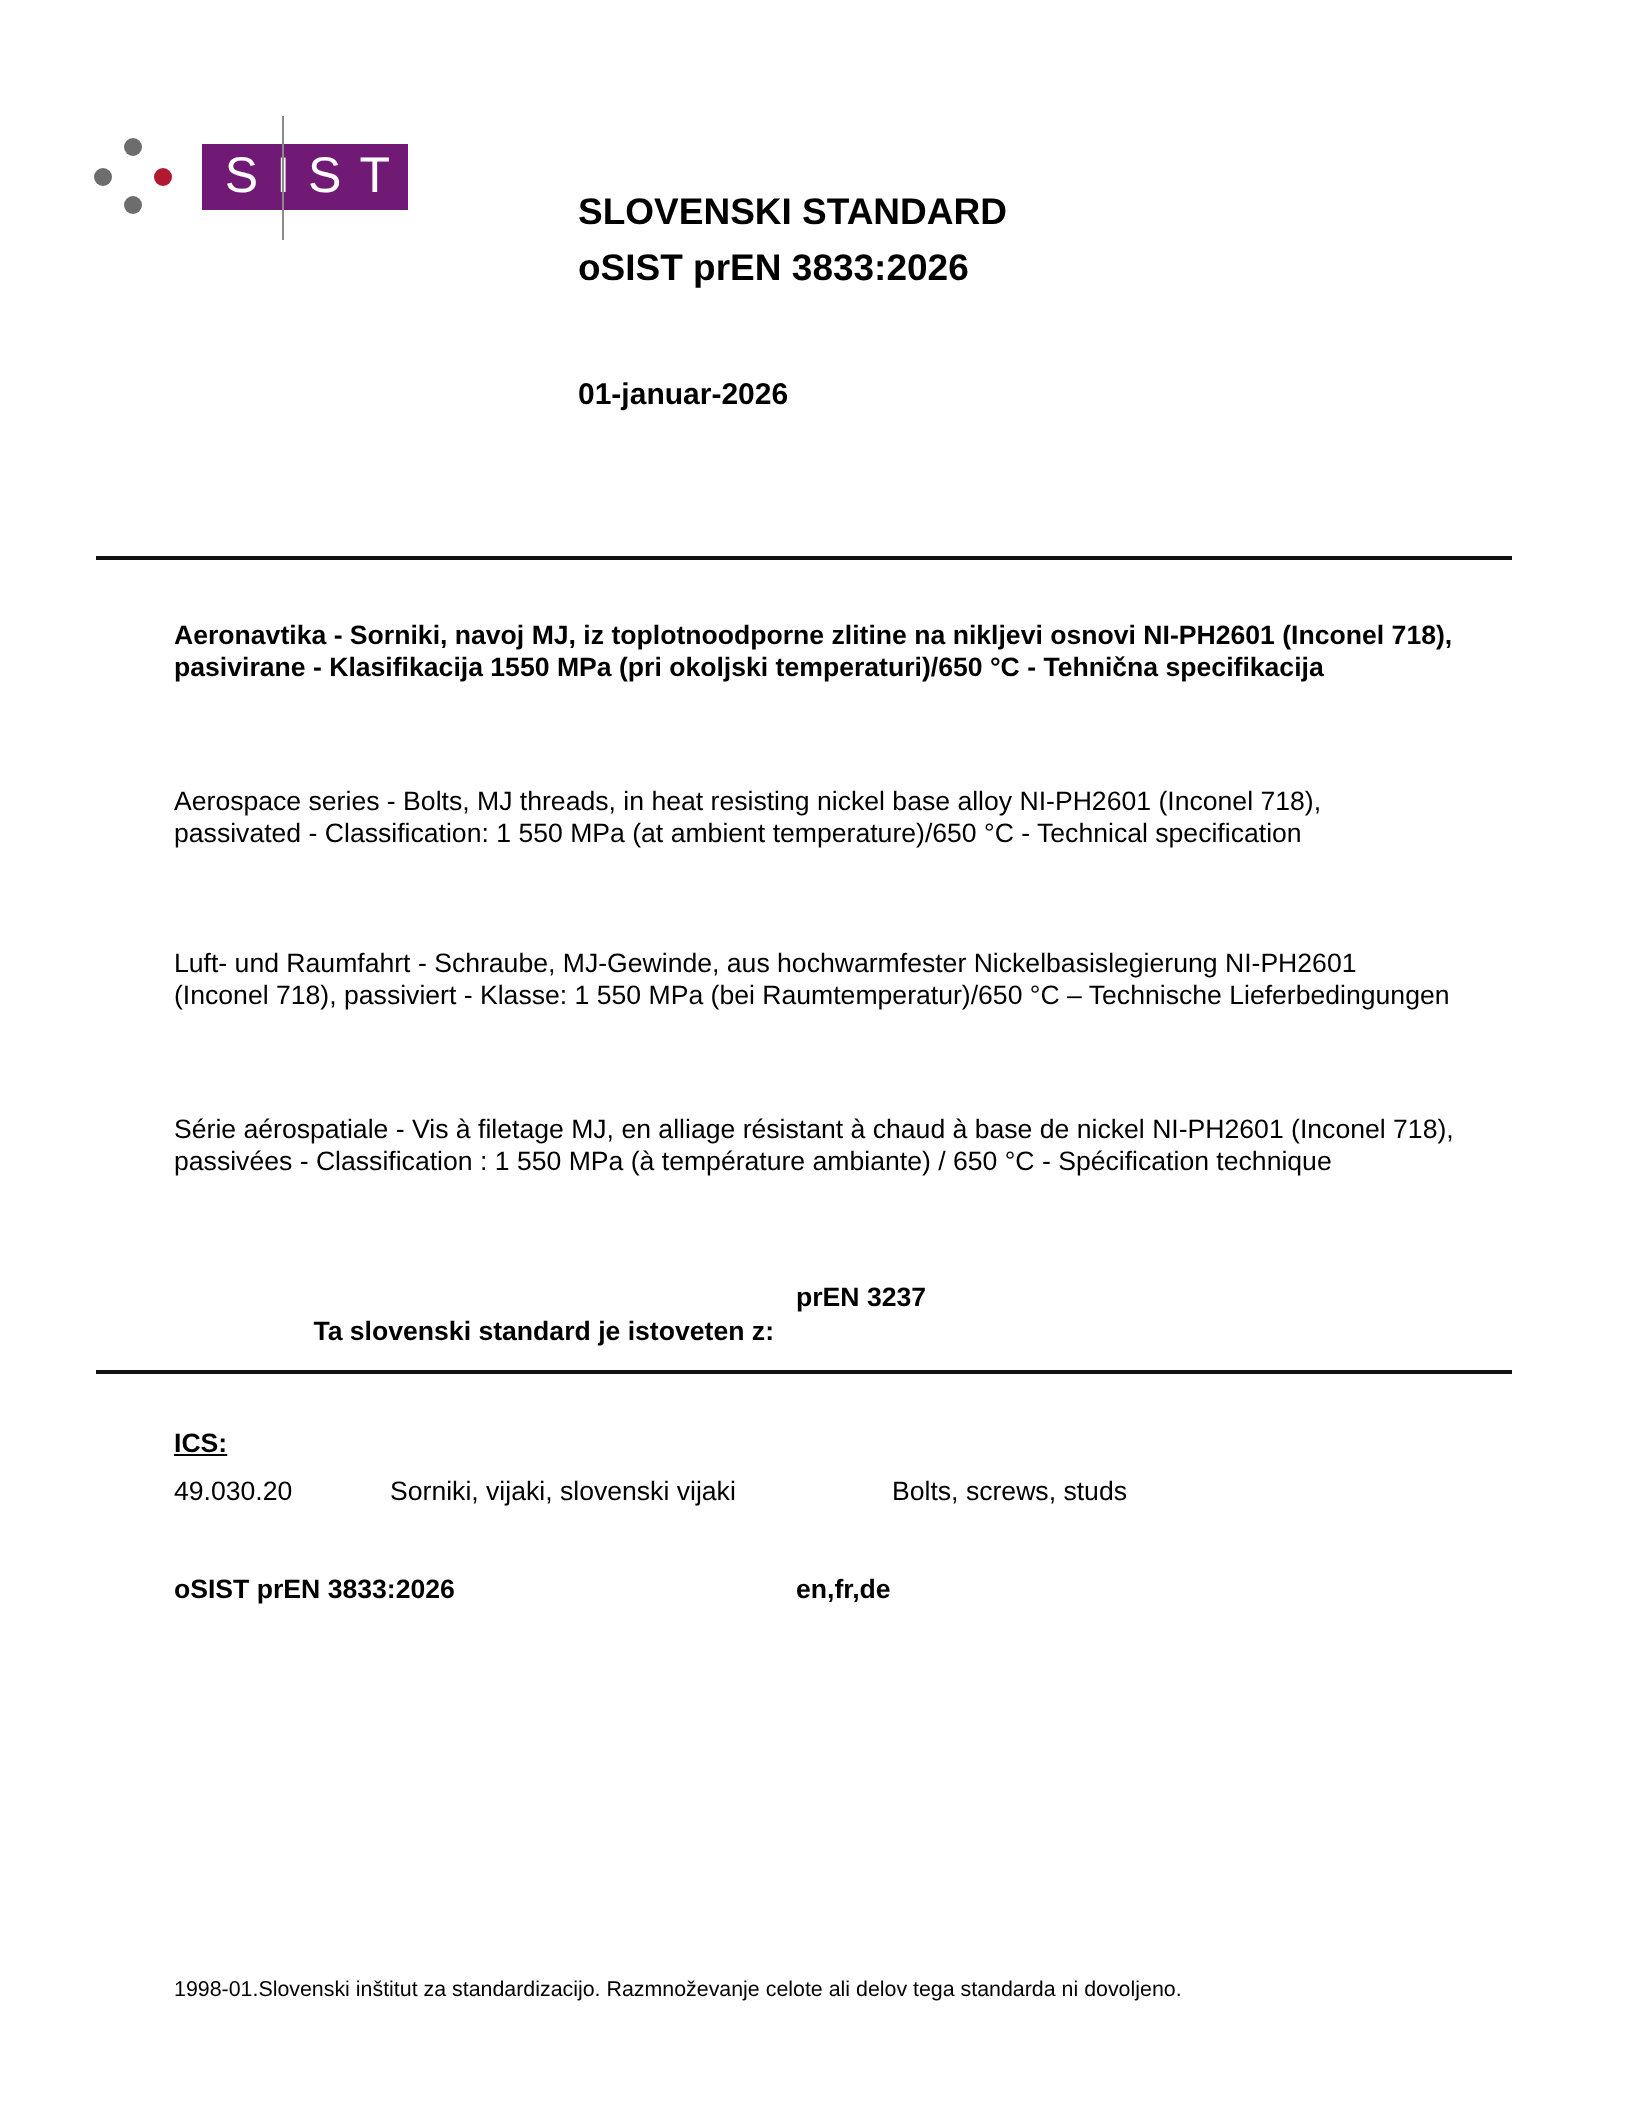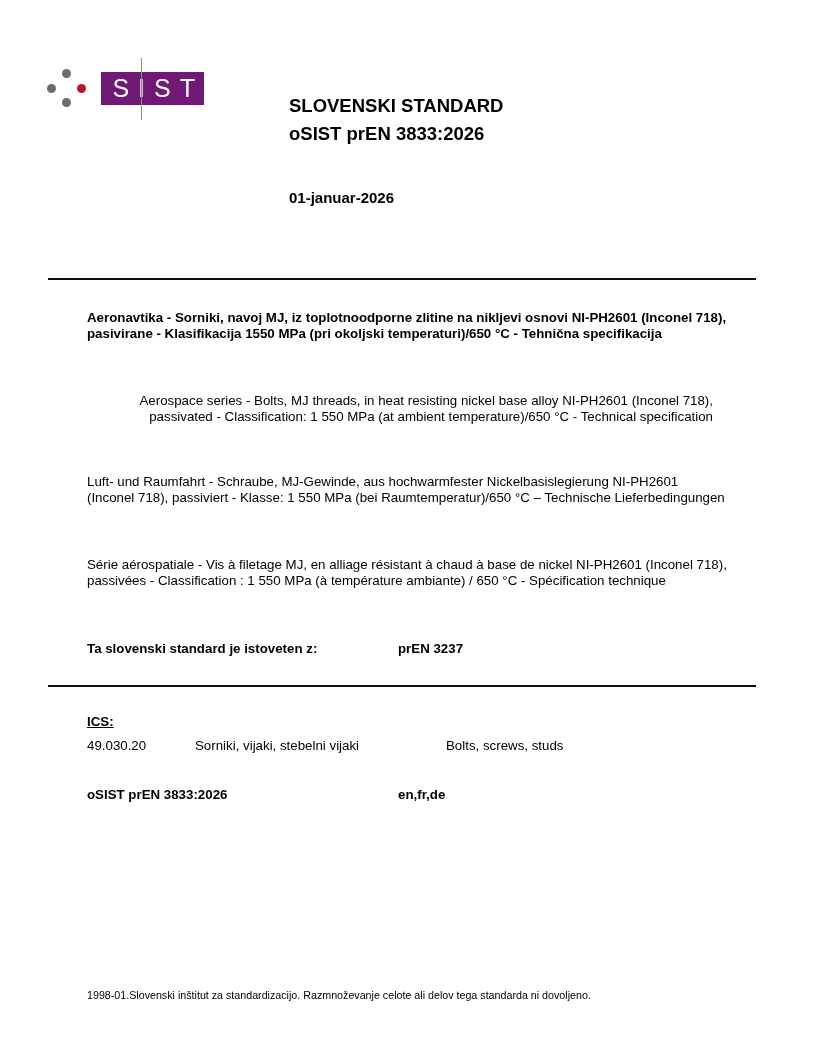"Aerospace series - Bolts, MJ" div.abs { left: 73px -> 87px; text-align: right -> none }
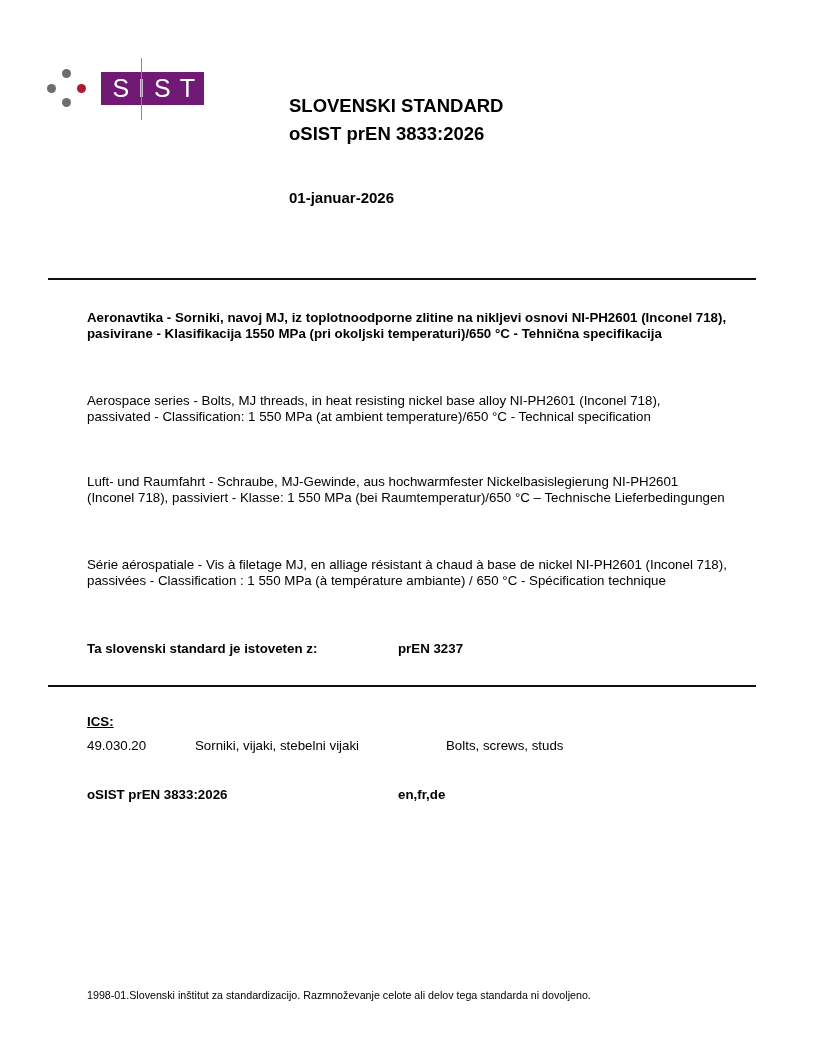"Ta slovenski standard je istoveten" div.abs { text-align: none -> right; top: 641px -> 658px }
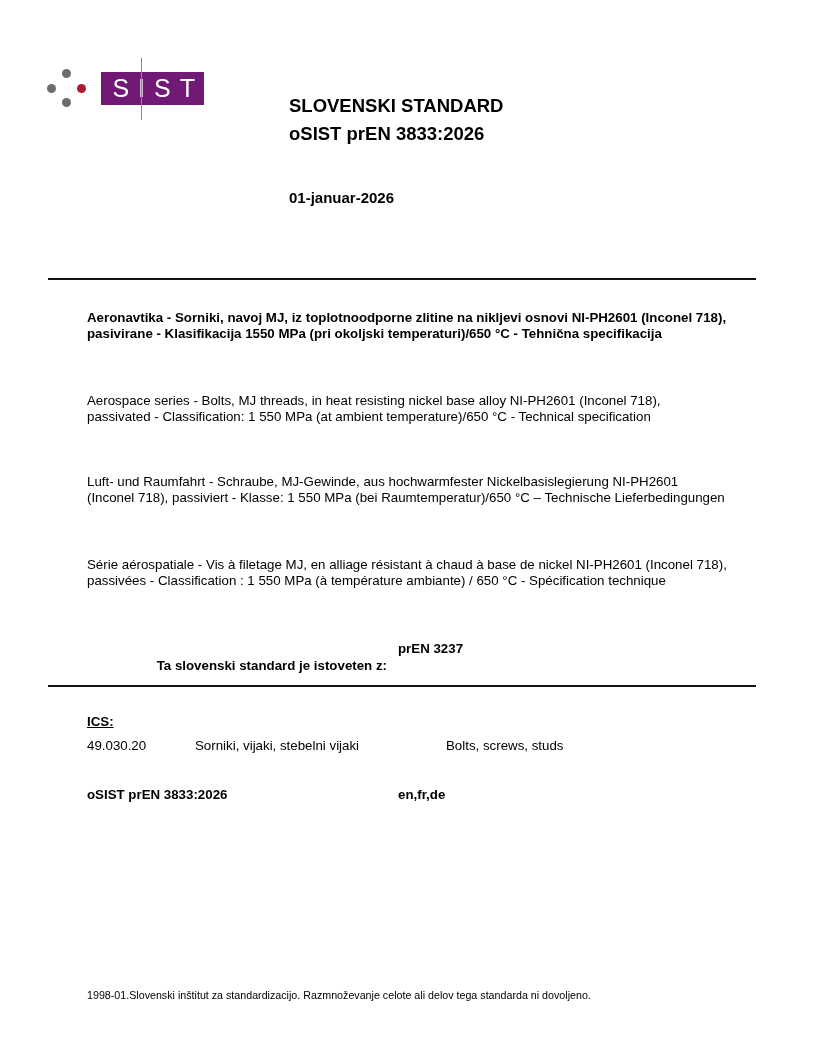"Sorniki, vijaki, stebelni vijaki" div.abs { text: stebelni -> slovenski }
